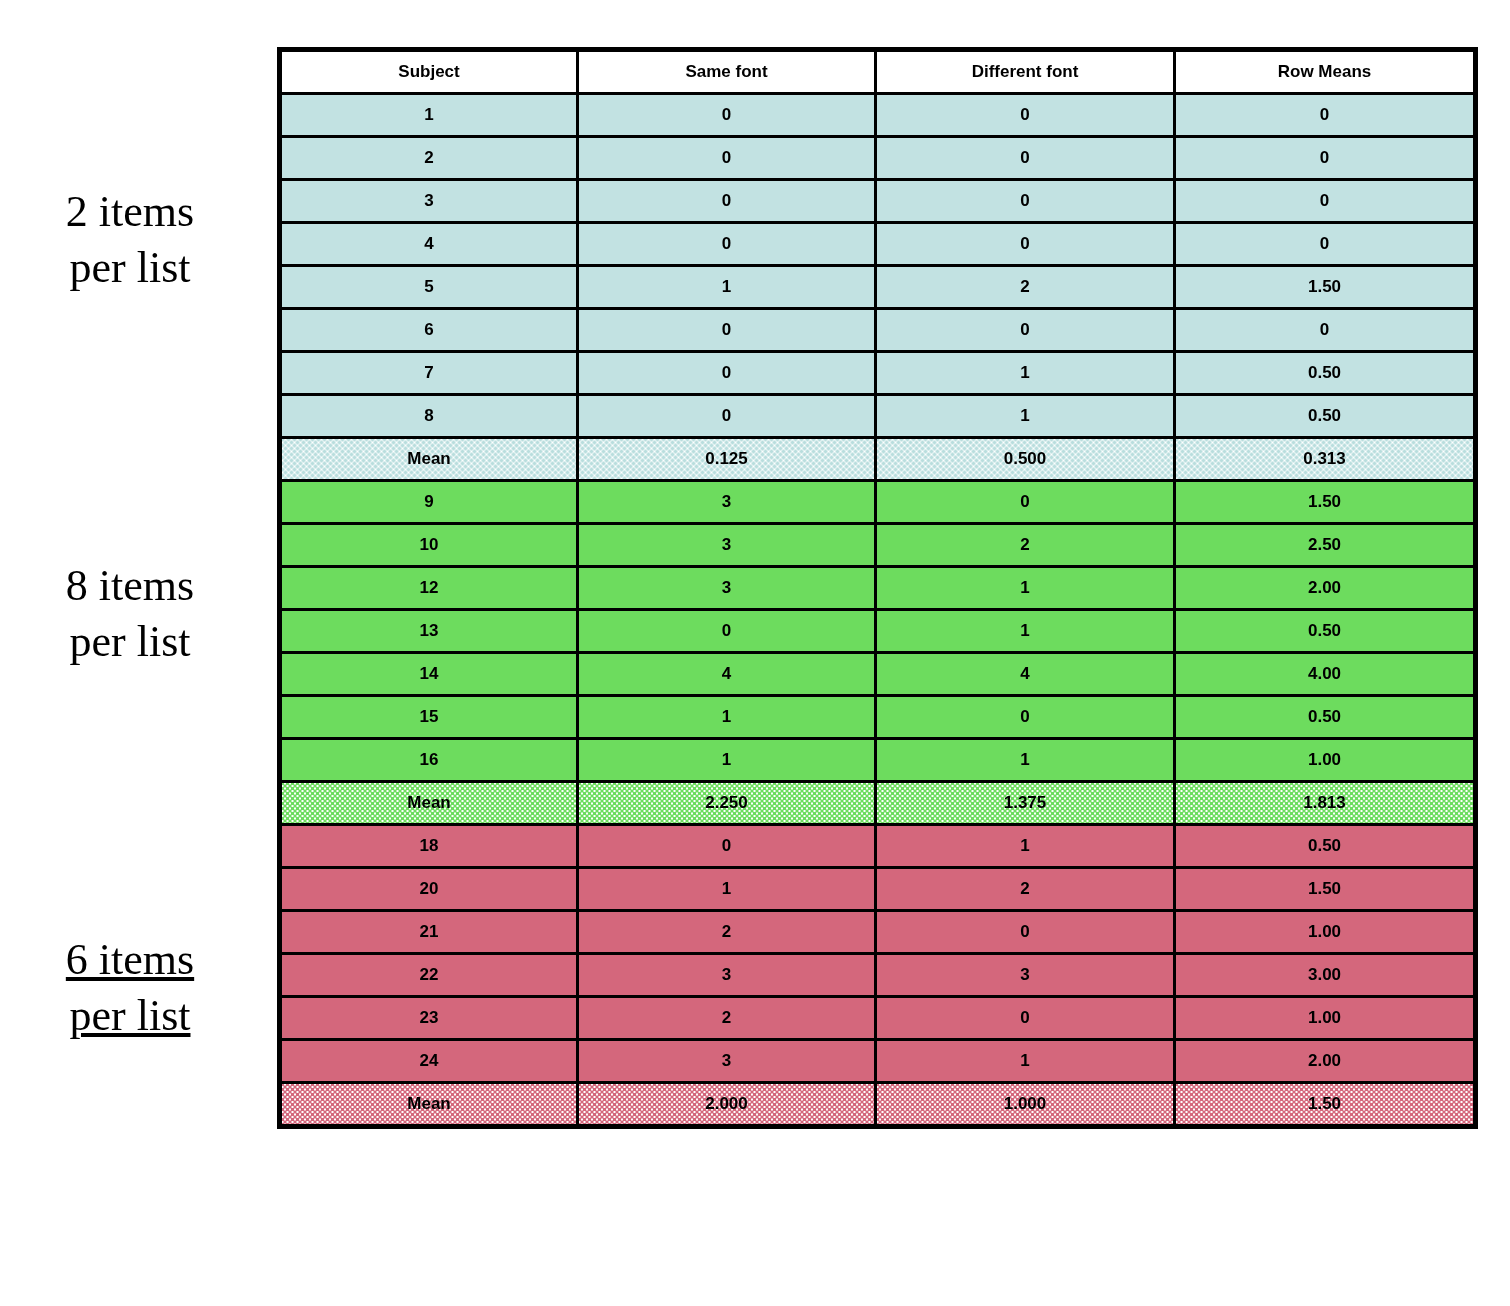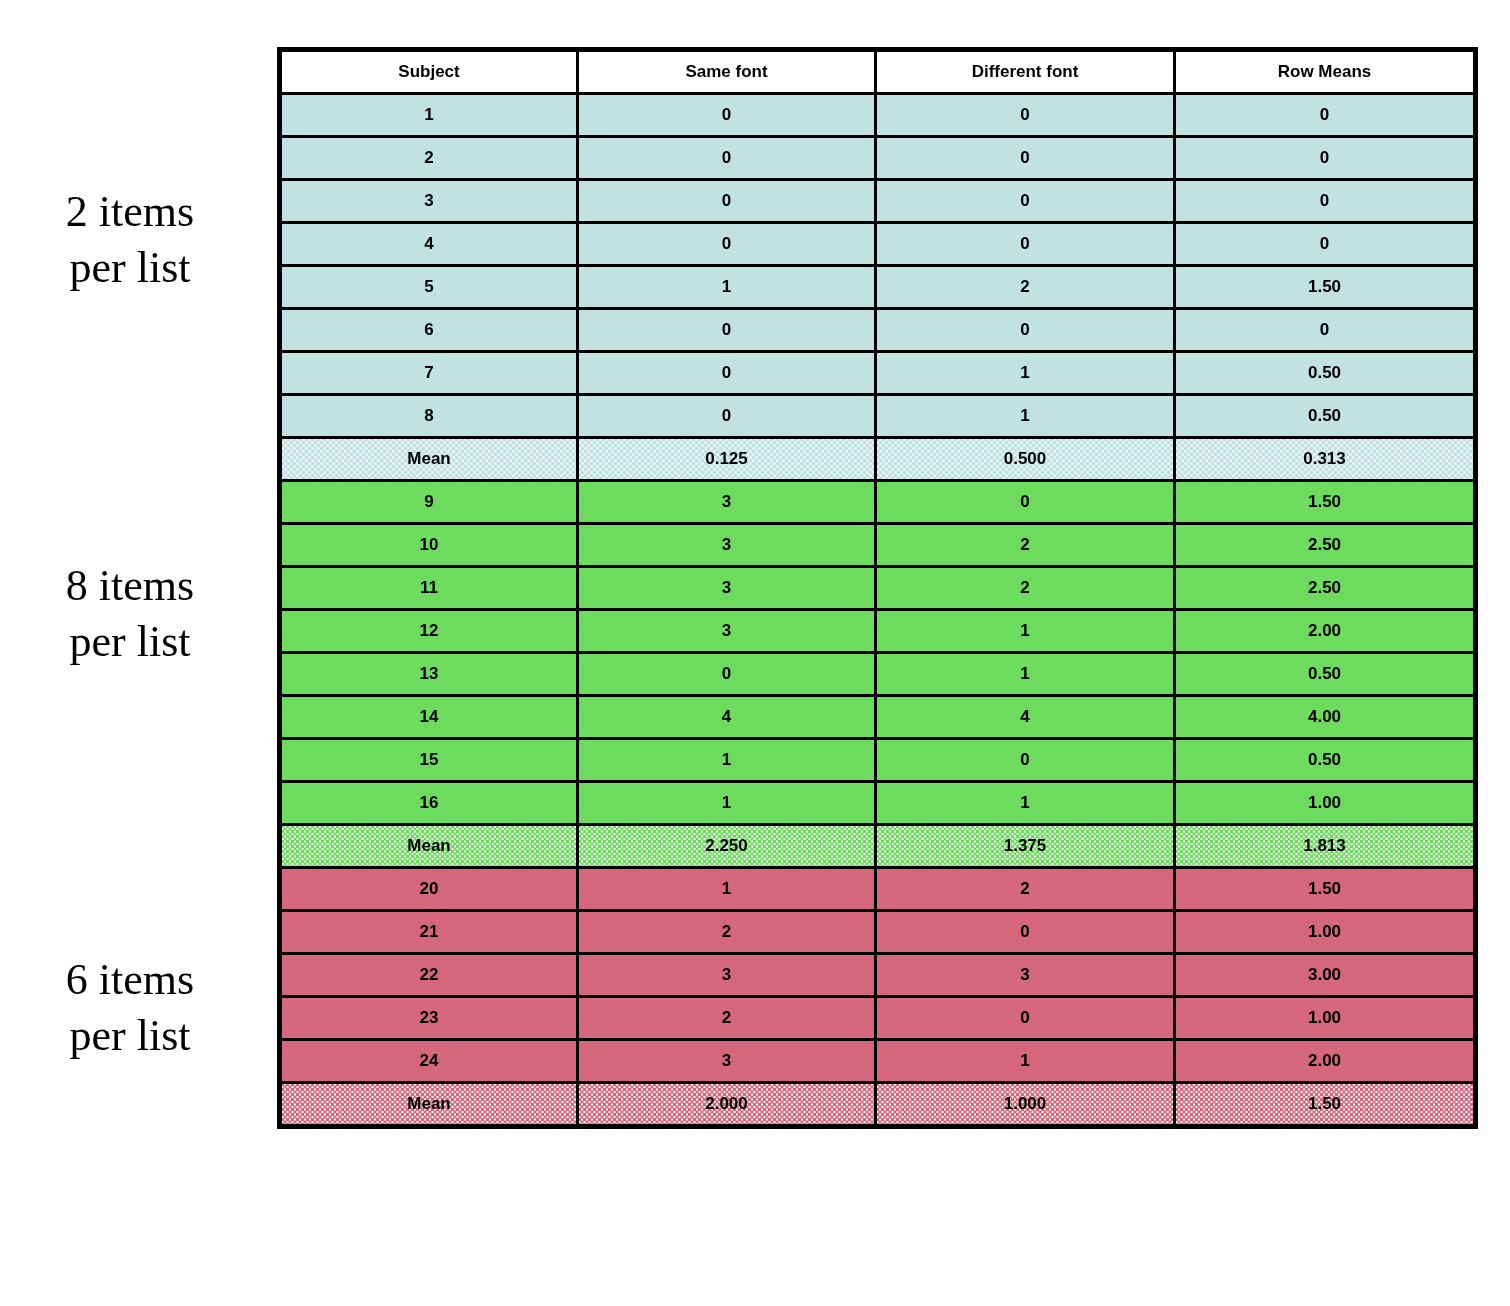"11" tr.sec-green { html: <tr> <td>11</td> <td>3</td> <td>2</td> <td>2.50</td> </tr> -> none }
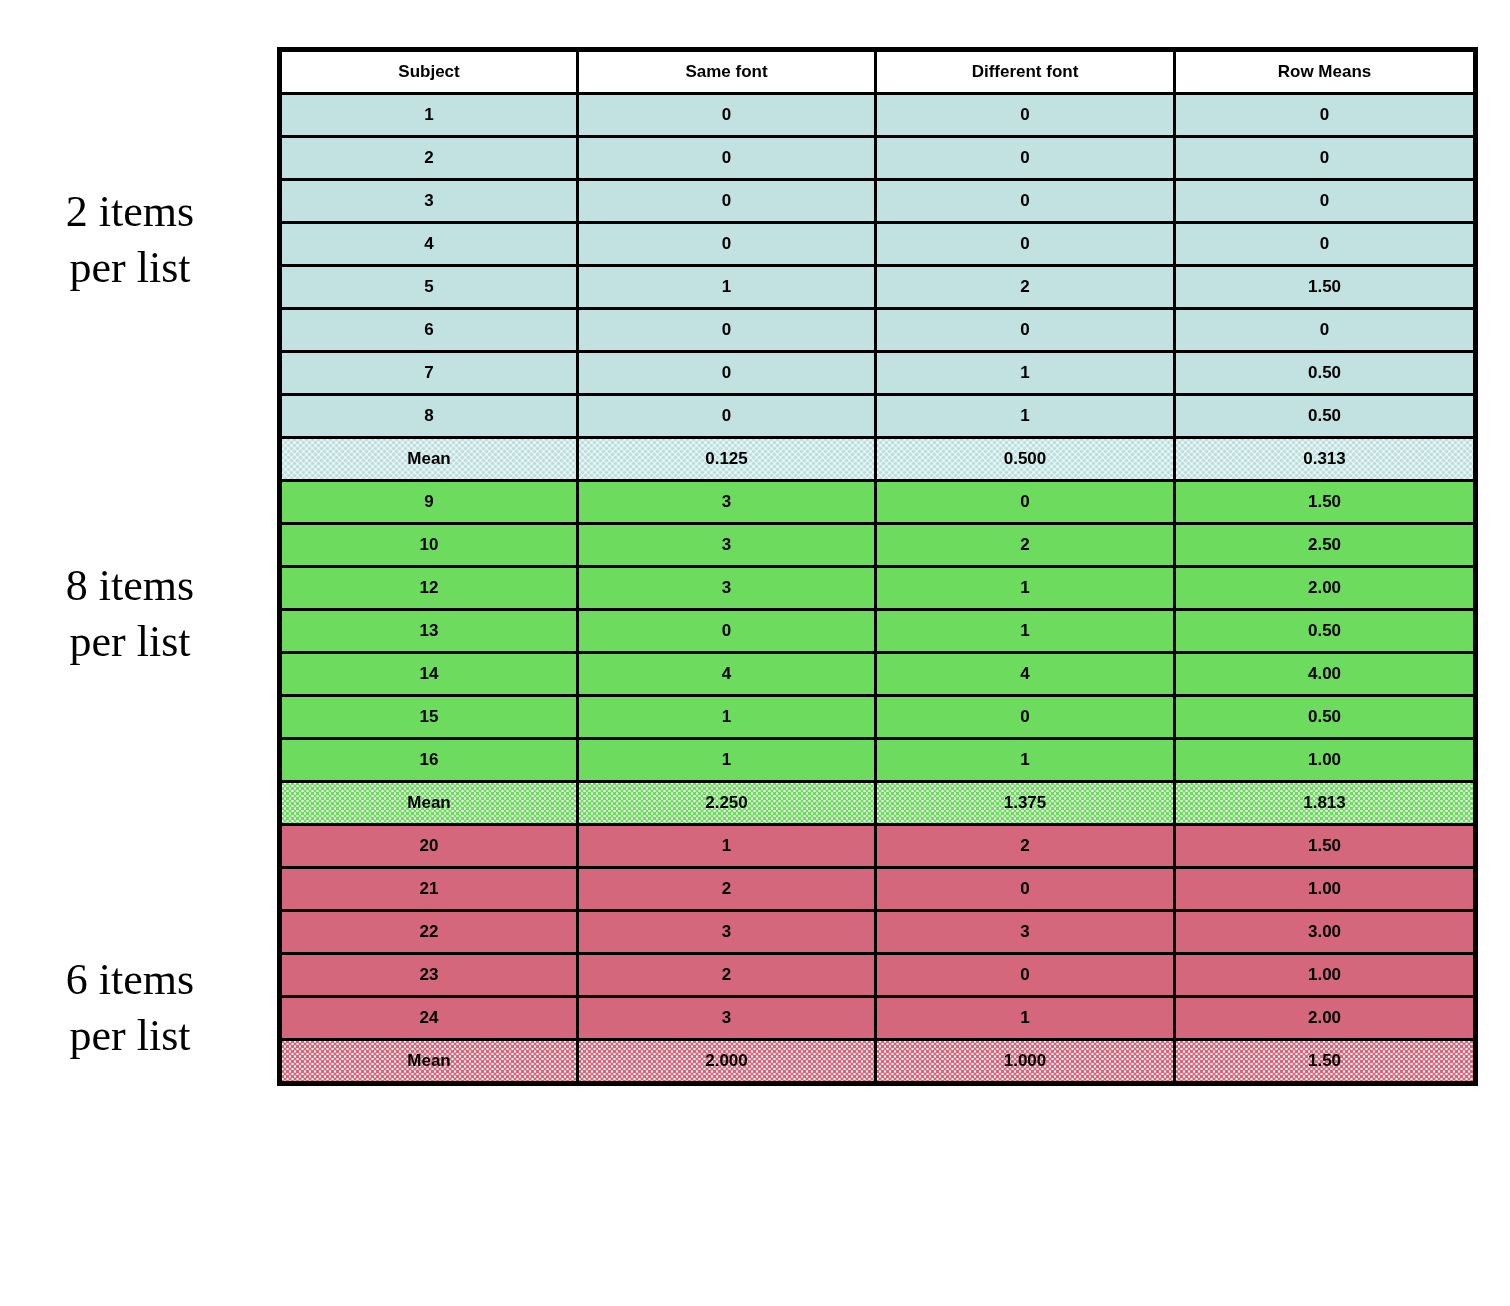"18" tr.sec-red { html: none -> <tr> <td>18</td> <td>0</td> <td>1</td> <td>0.50</td> </tr> }
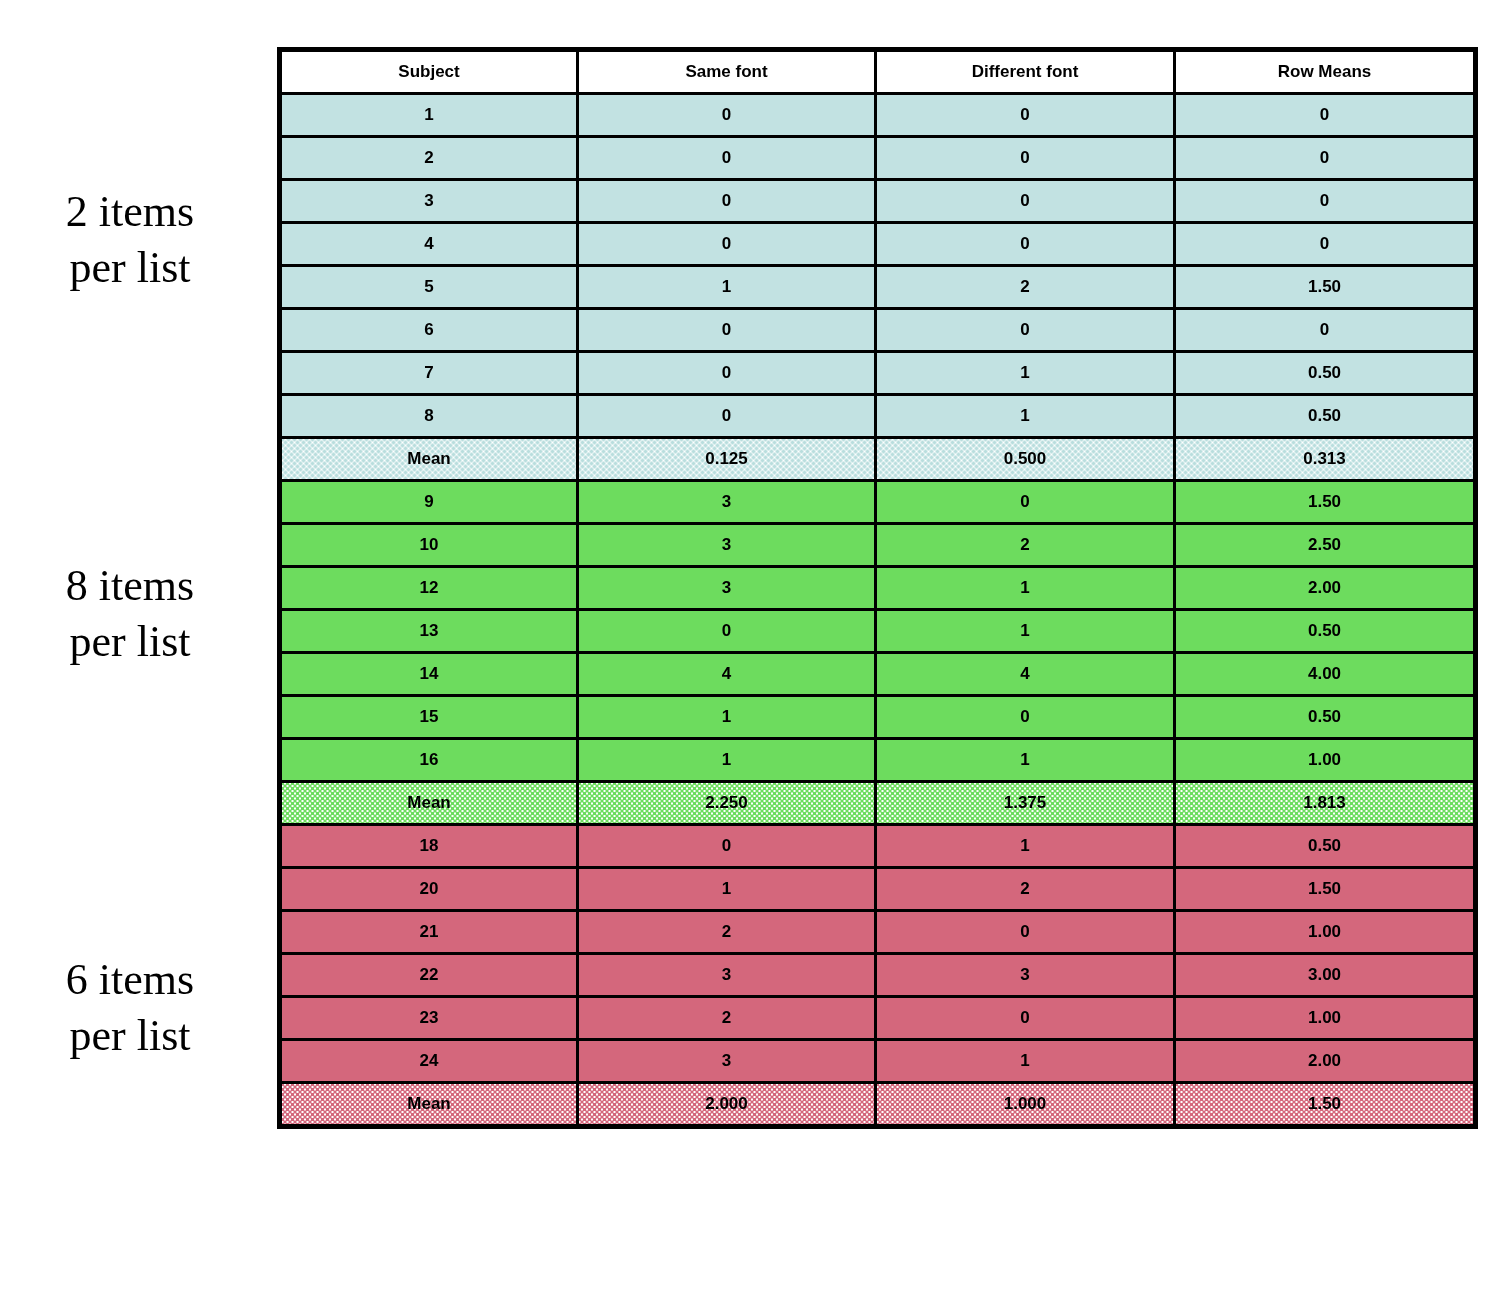"6 items" #group-label-2 { text-decoration: none -> underline; top: 952px -> 932px }
